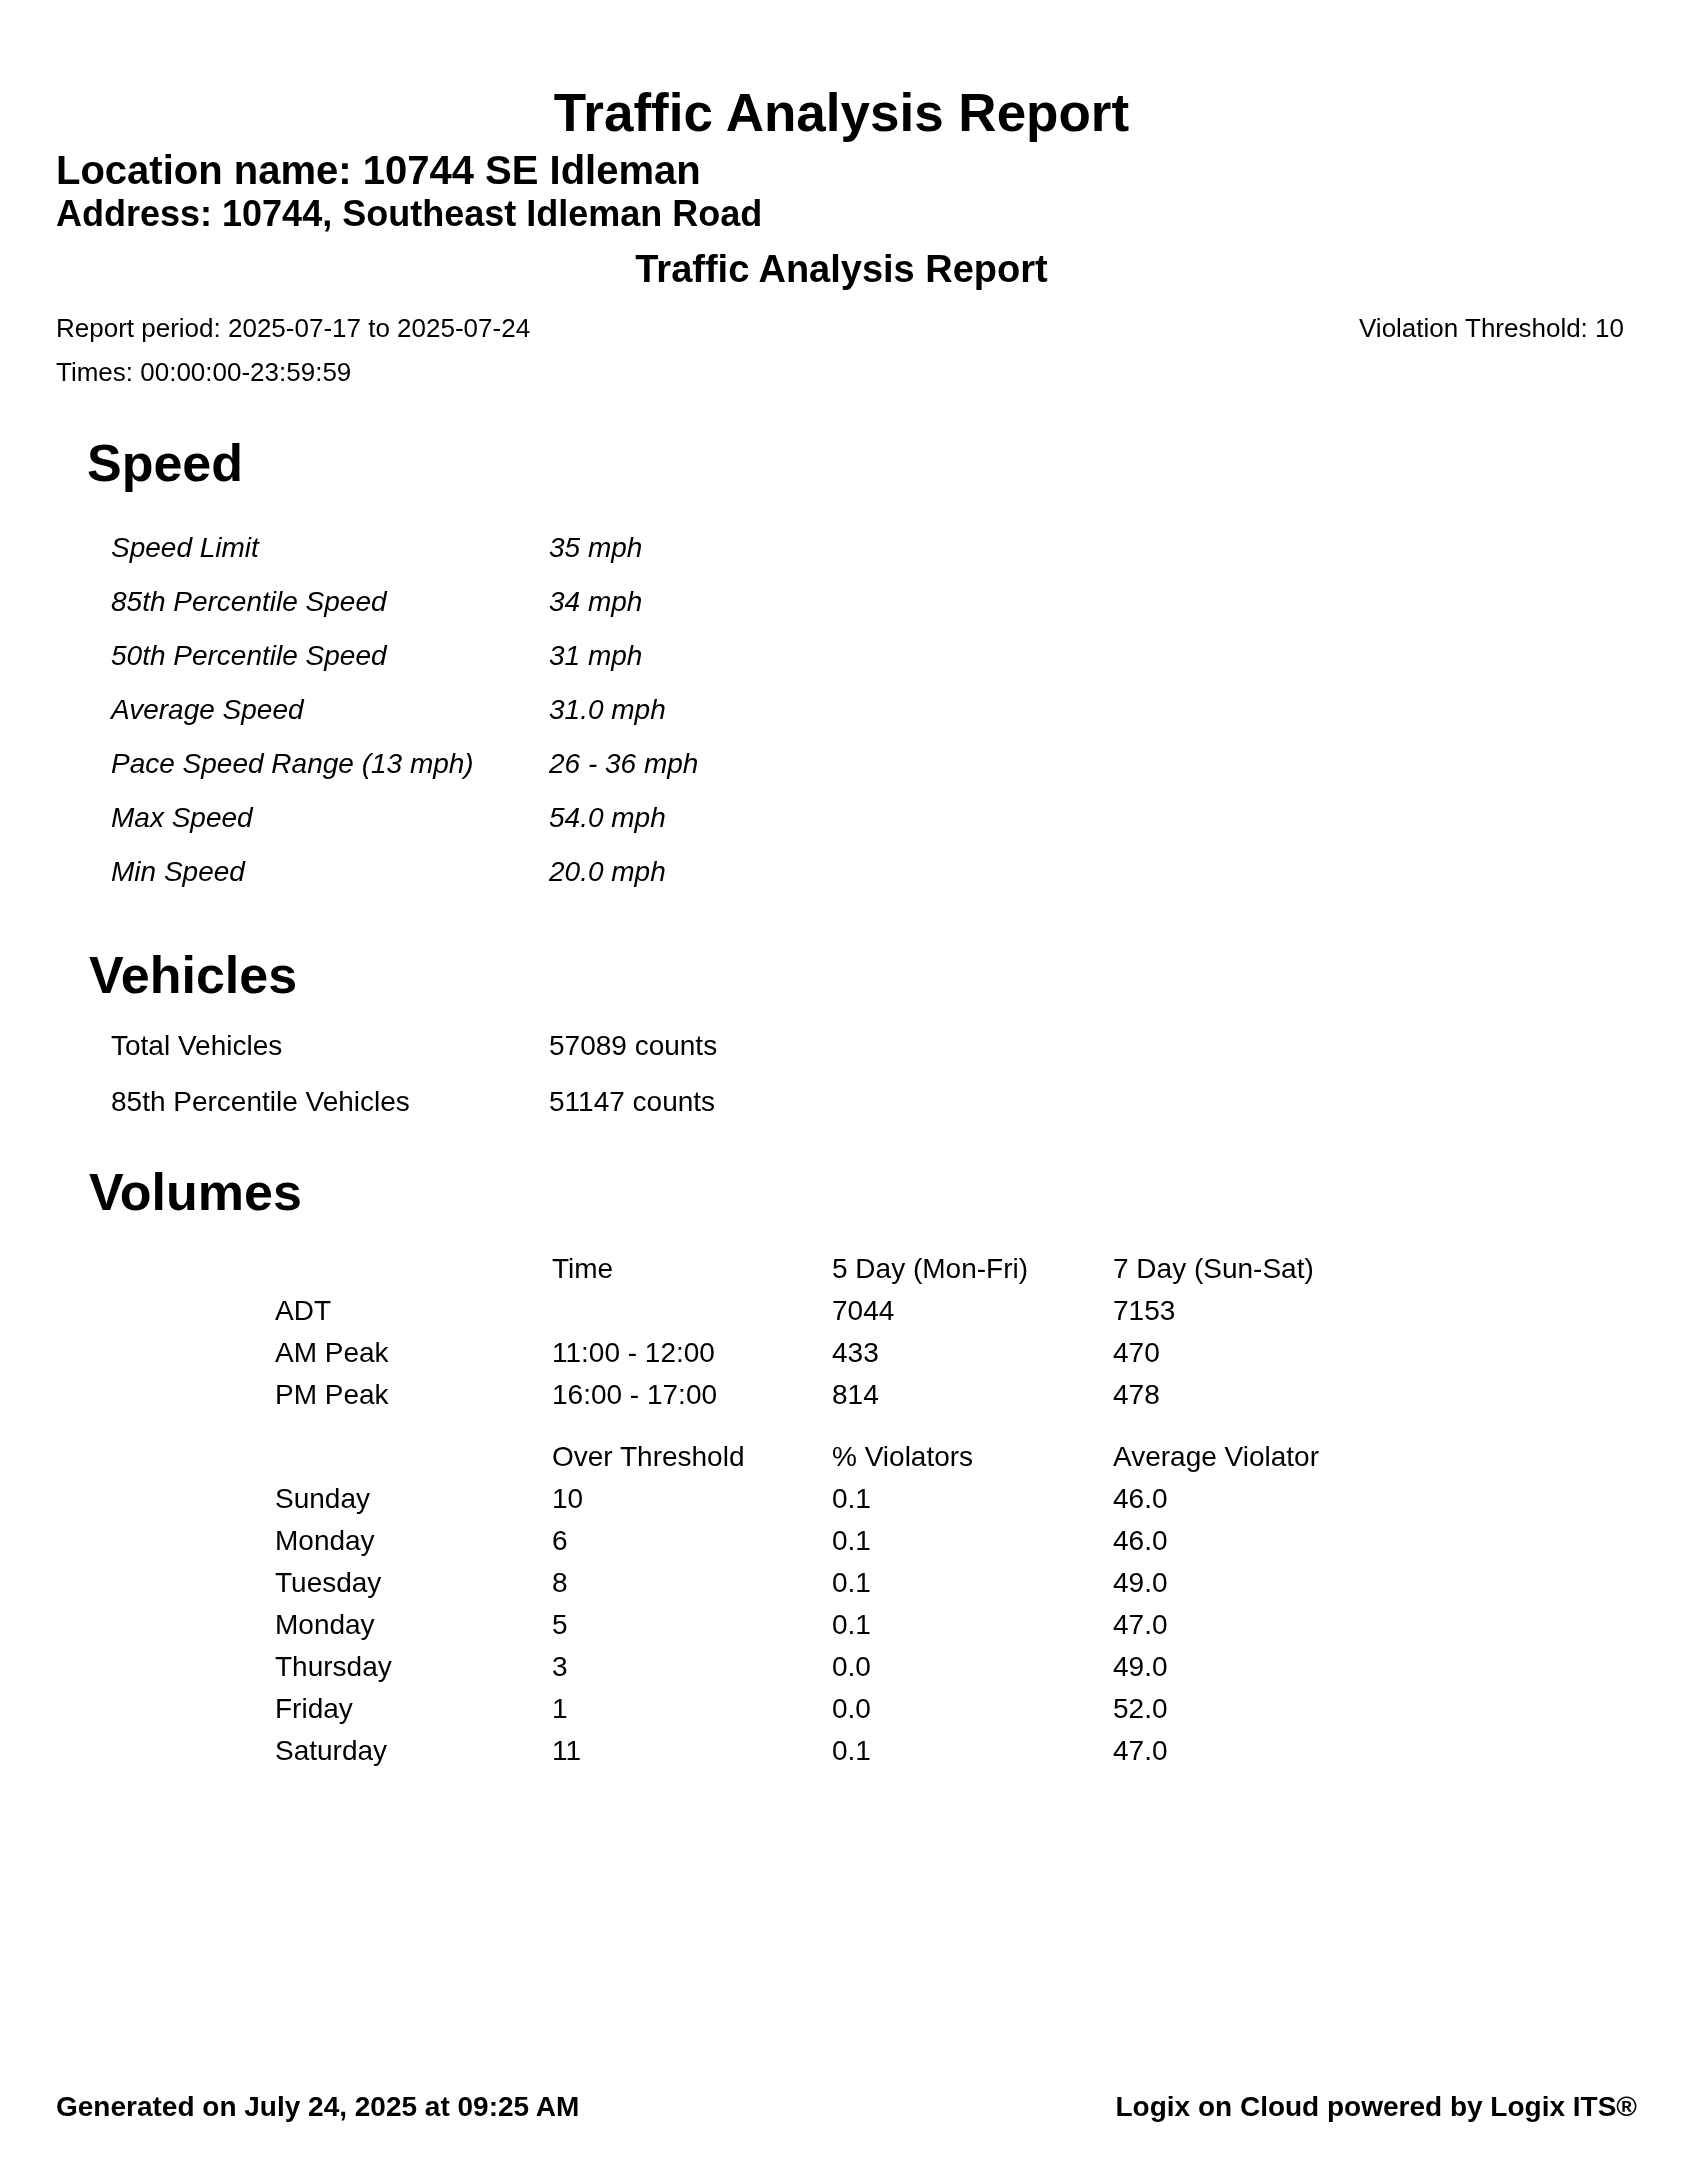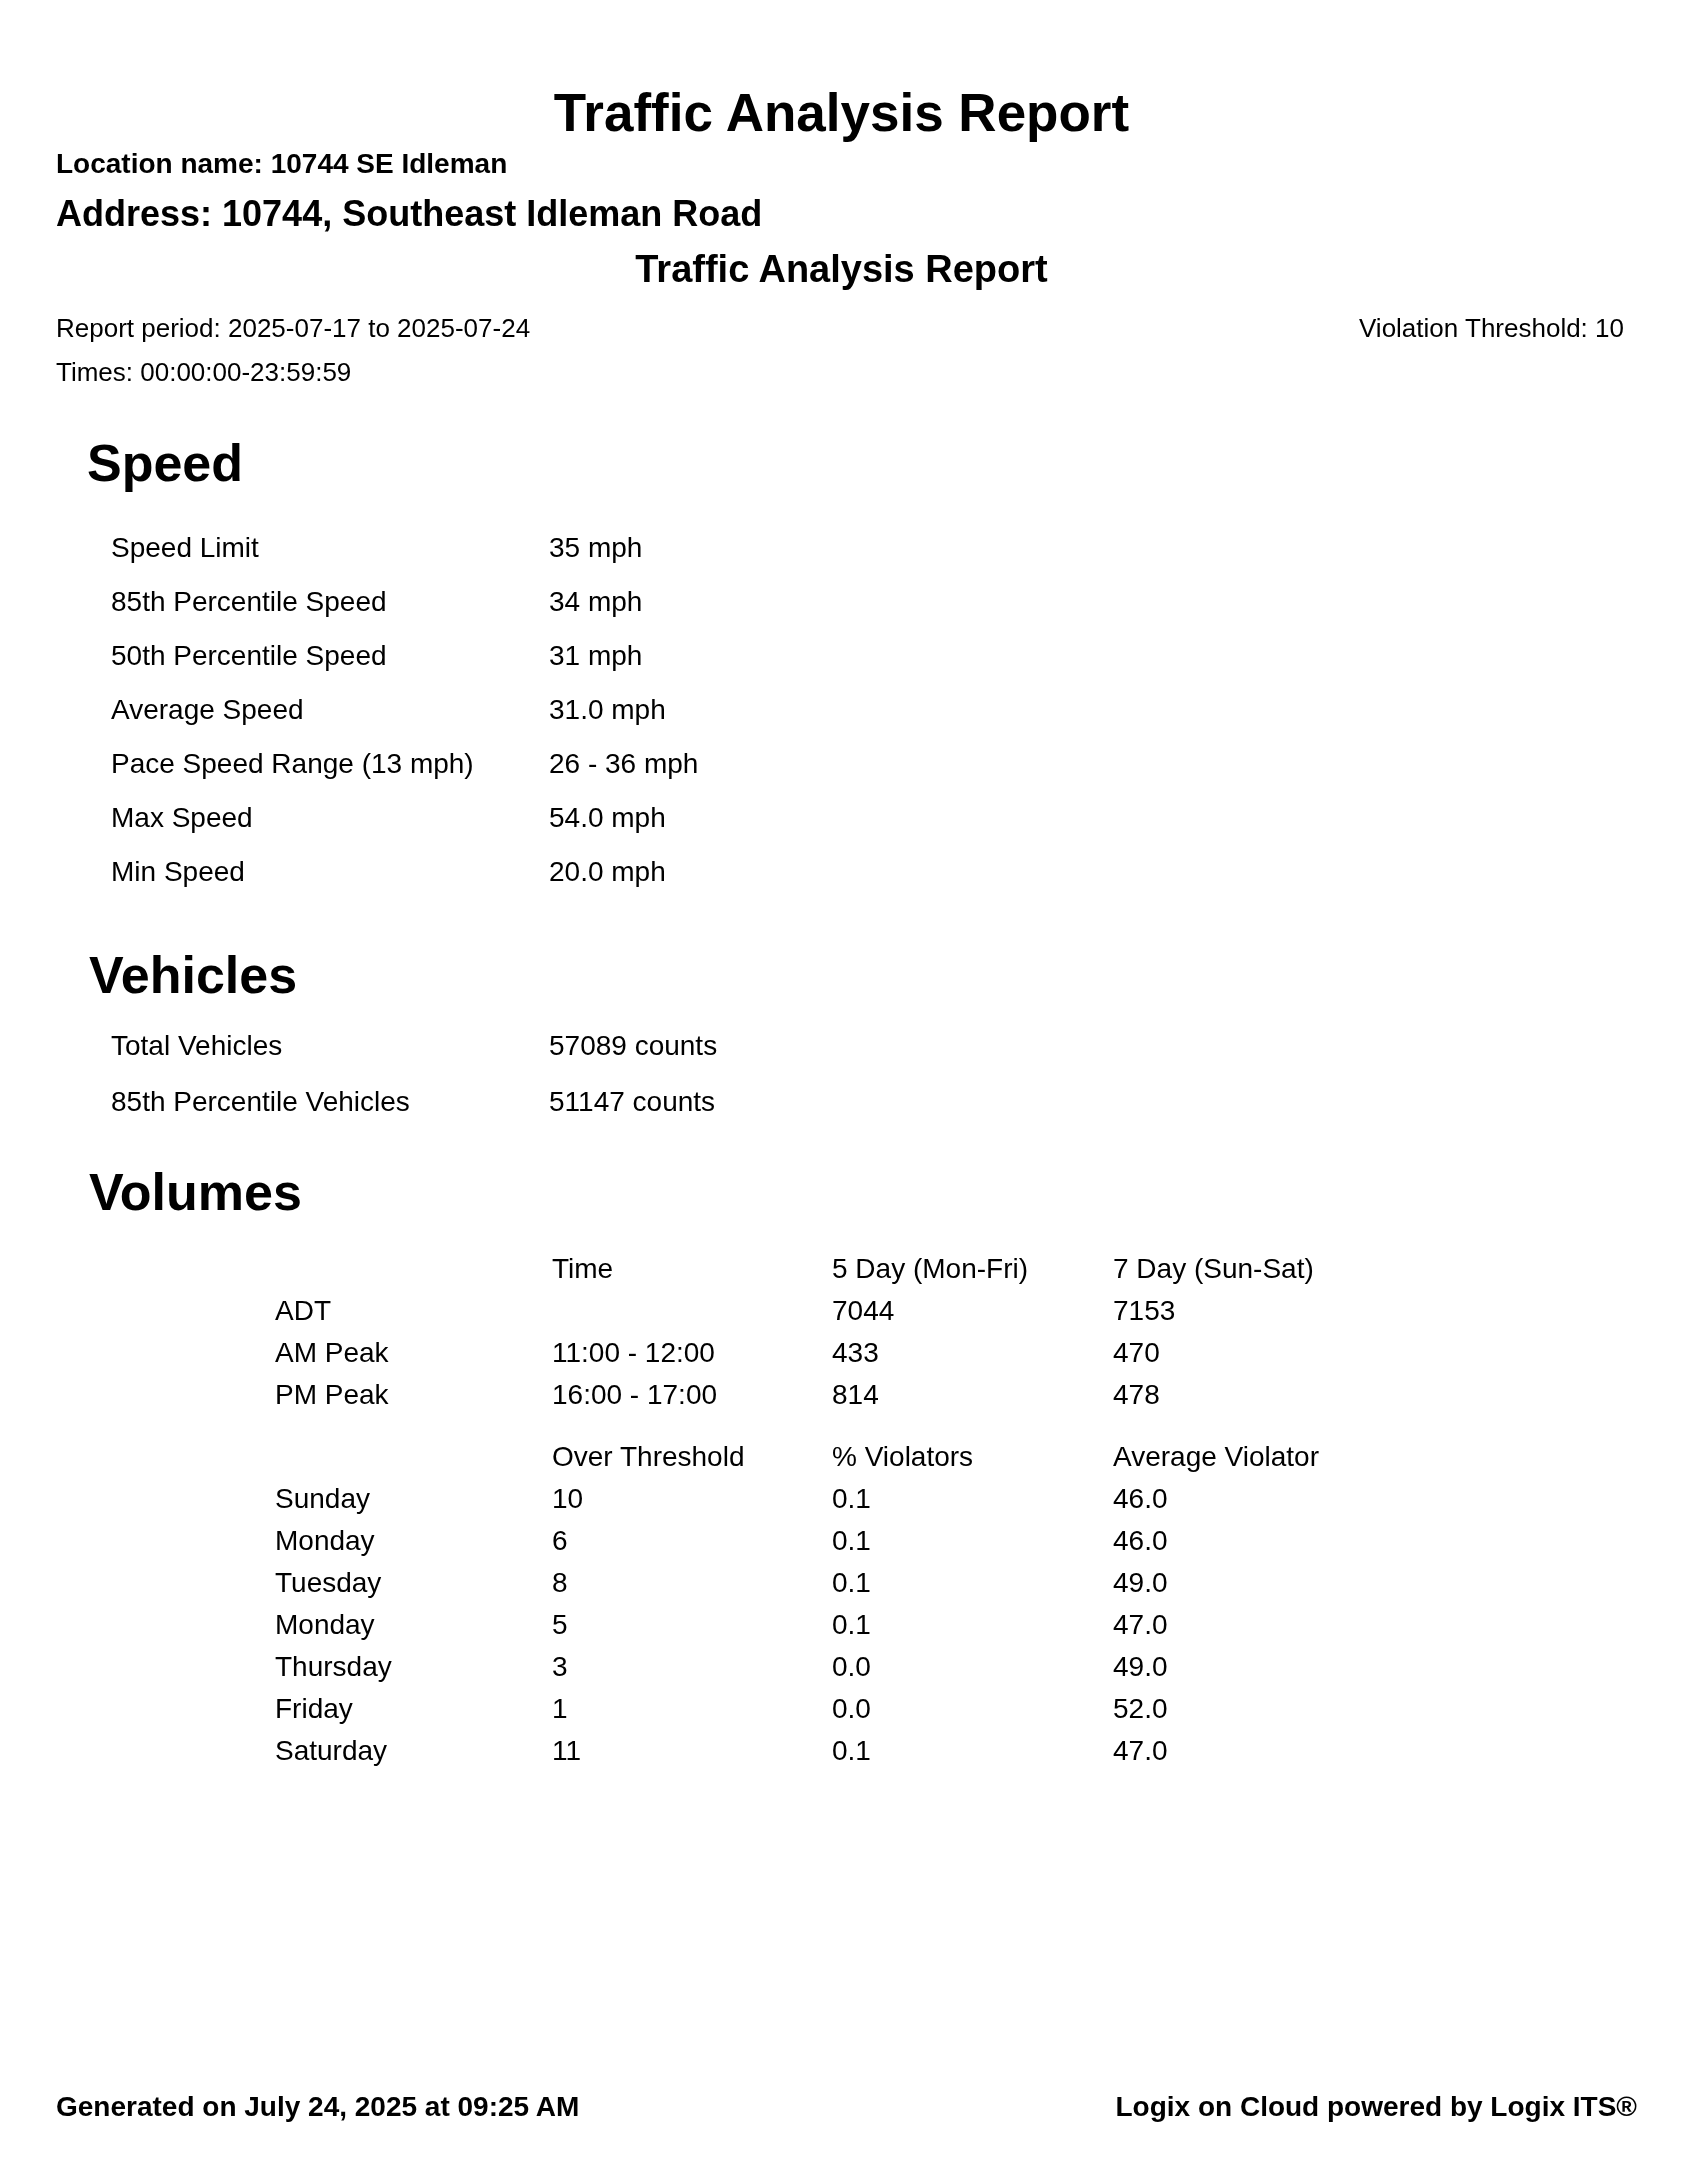"Location name: 10744 SE Idleman" .location { font-size: 28px -> 40px }
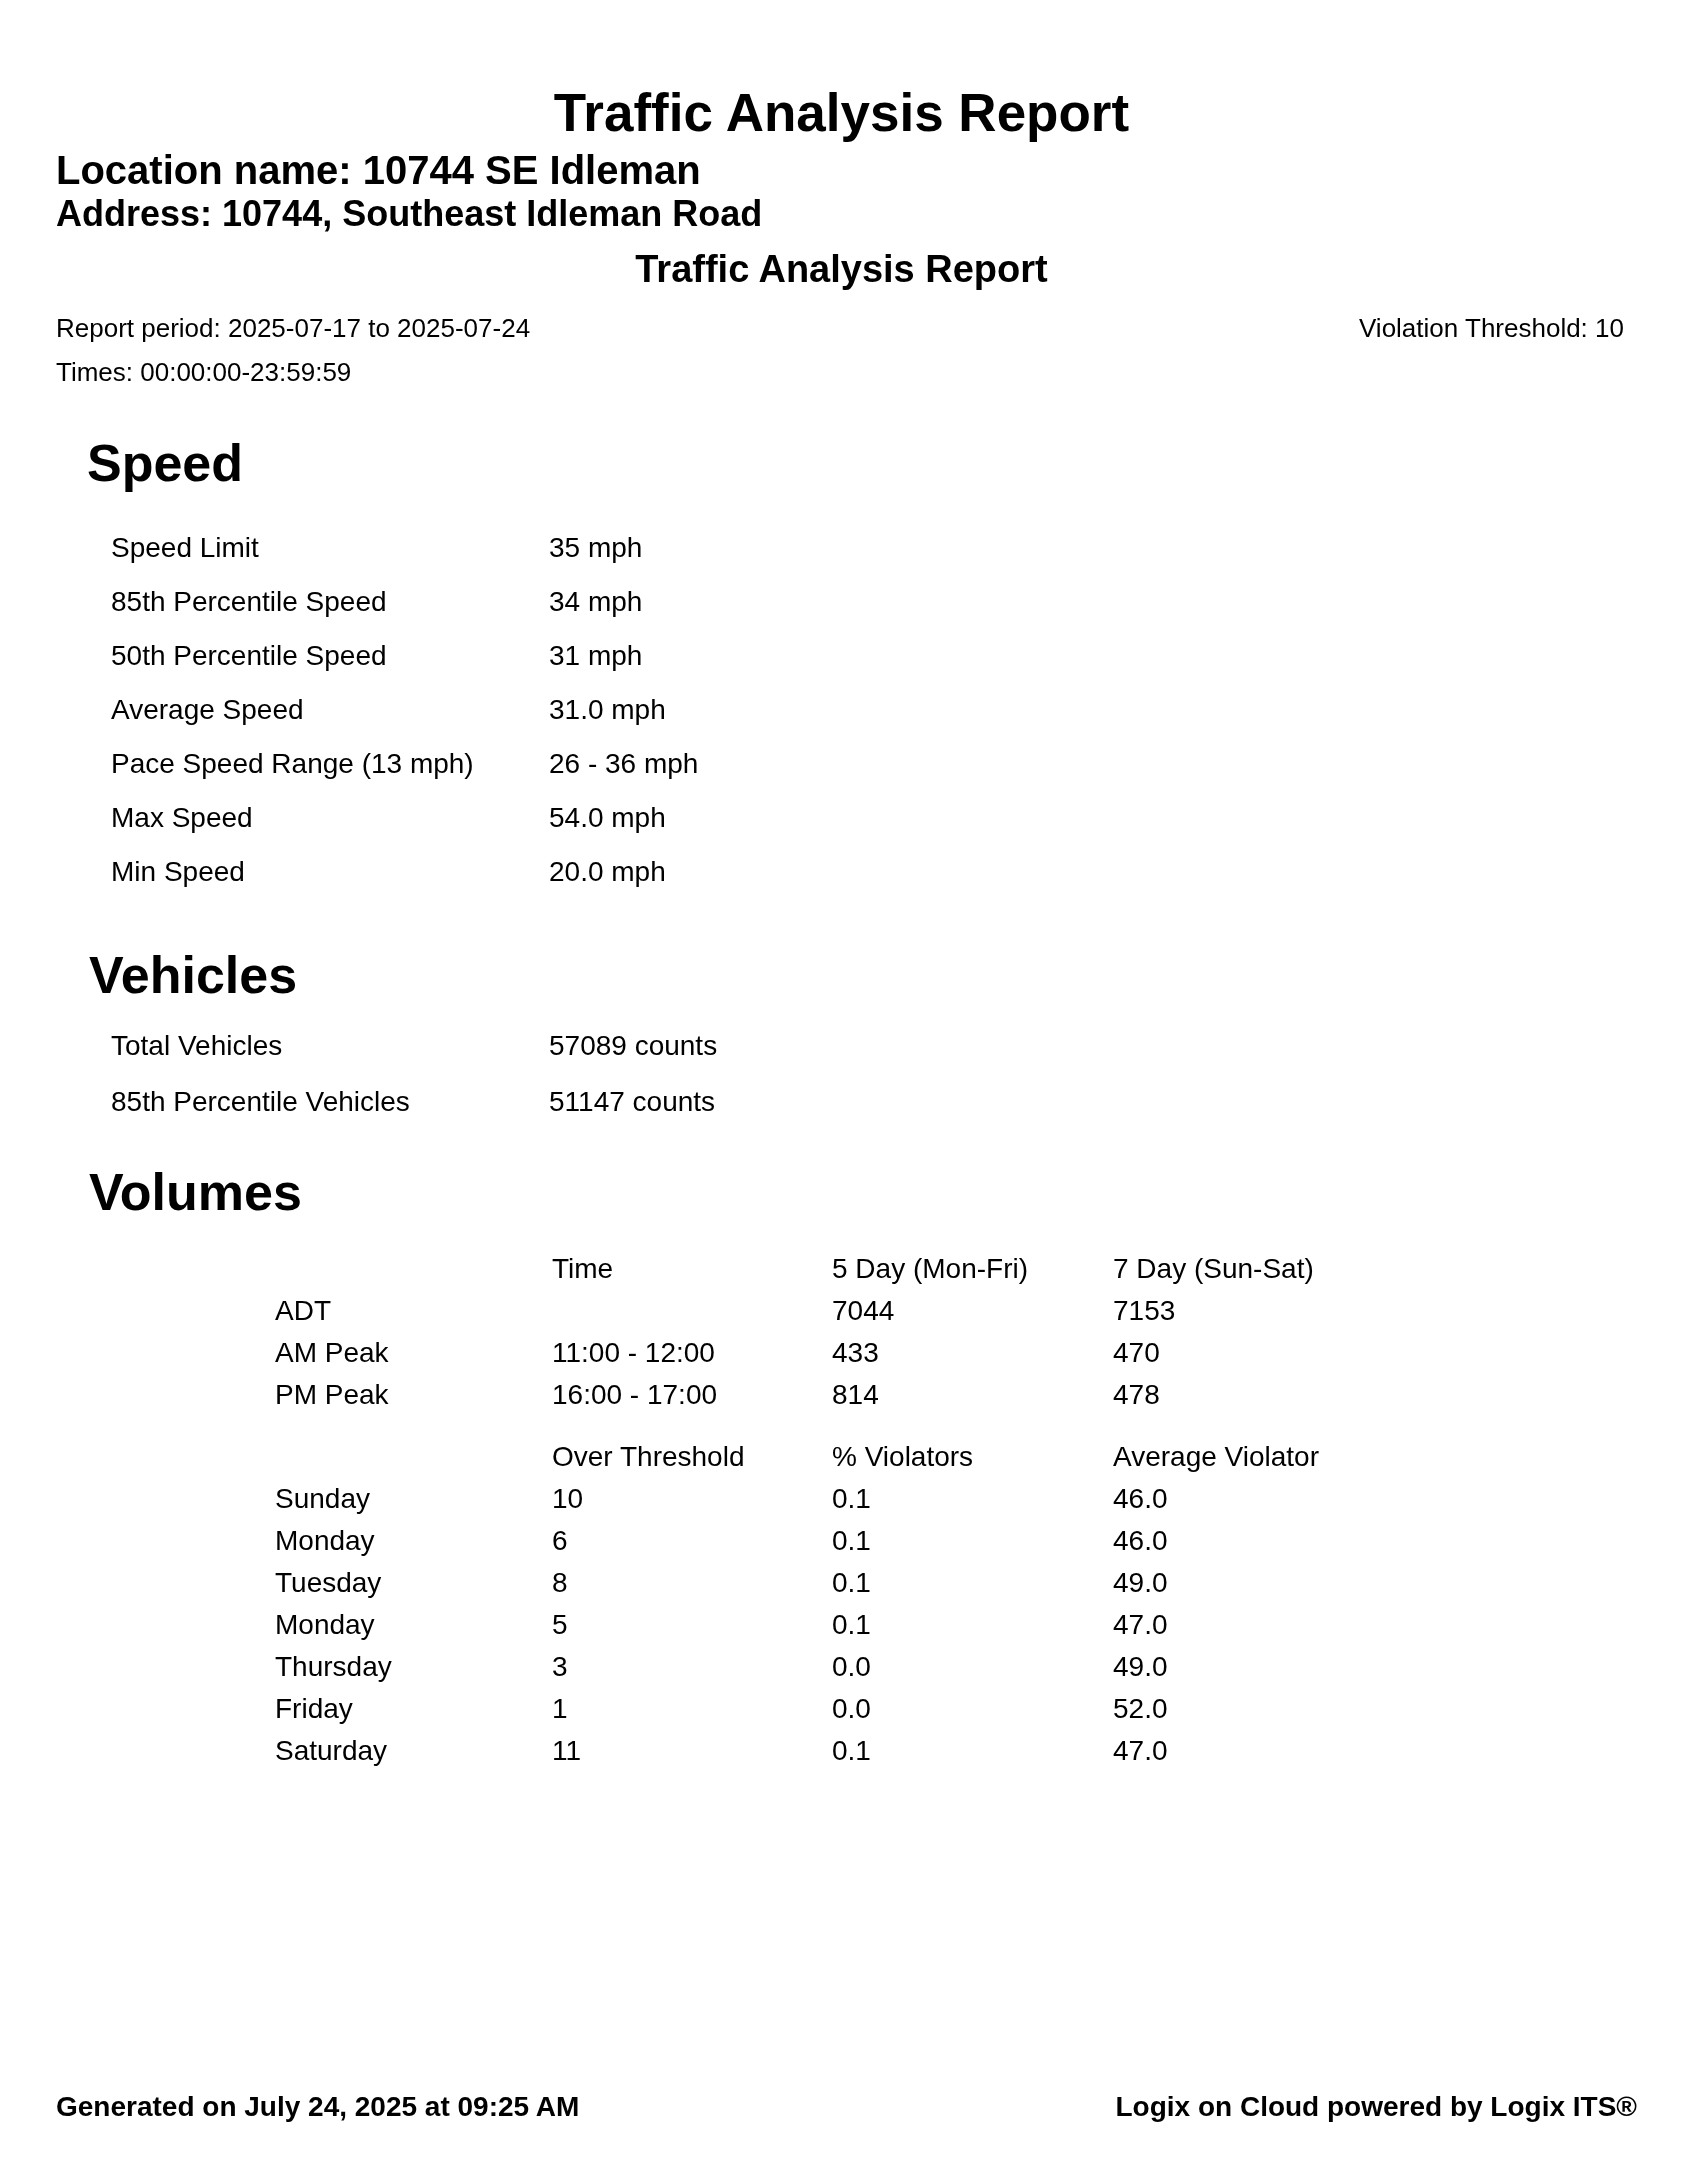"Speed Limit" .speed-rows .kv-row { font-style: none -> italic }
